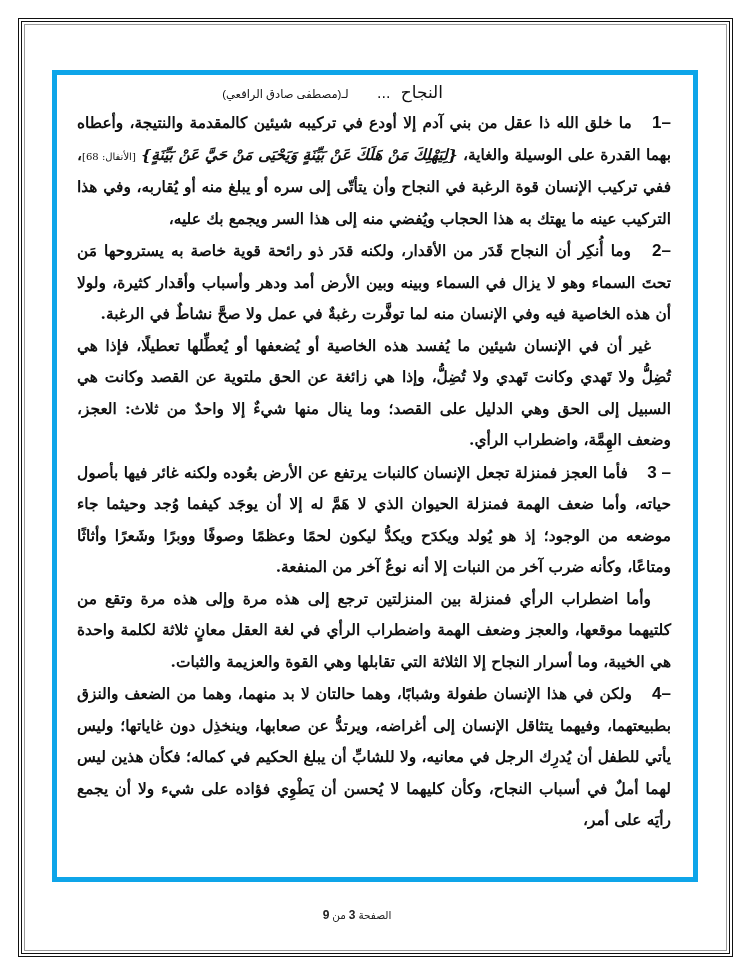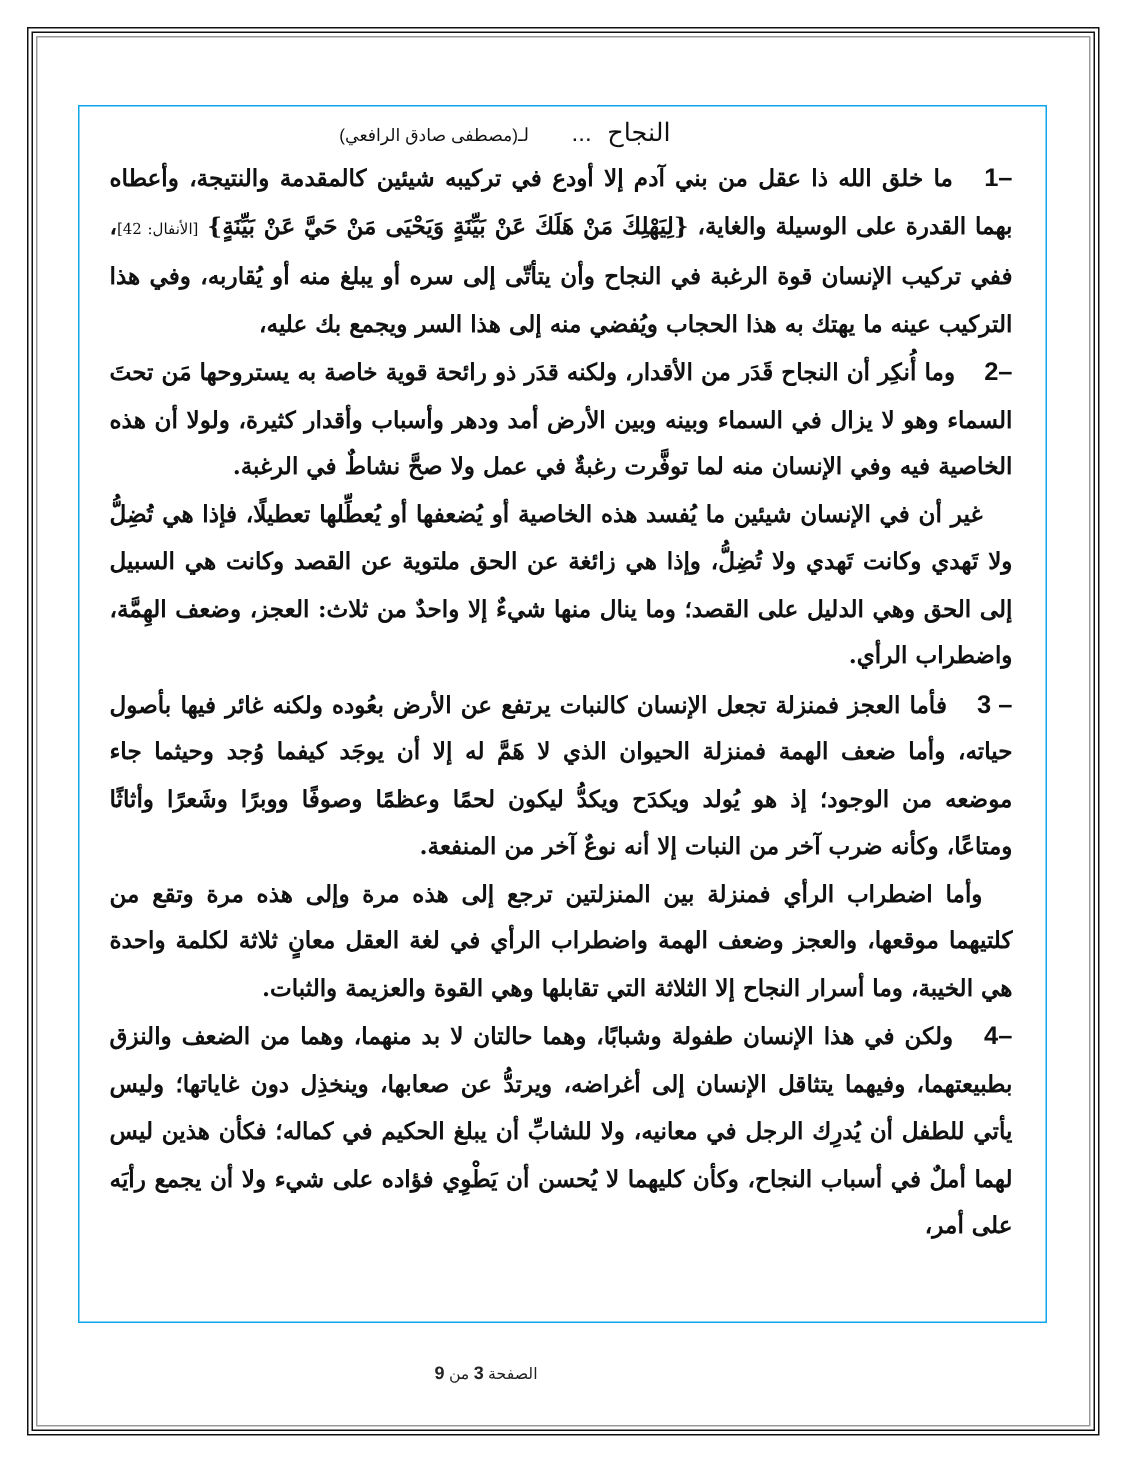"النجاح ... لـ(مصطفى صادق الرافعي)" .content-box { border: 1px solid #0ea5e9 -> 5px solid #0ea5e9 }
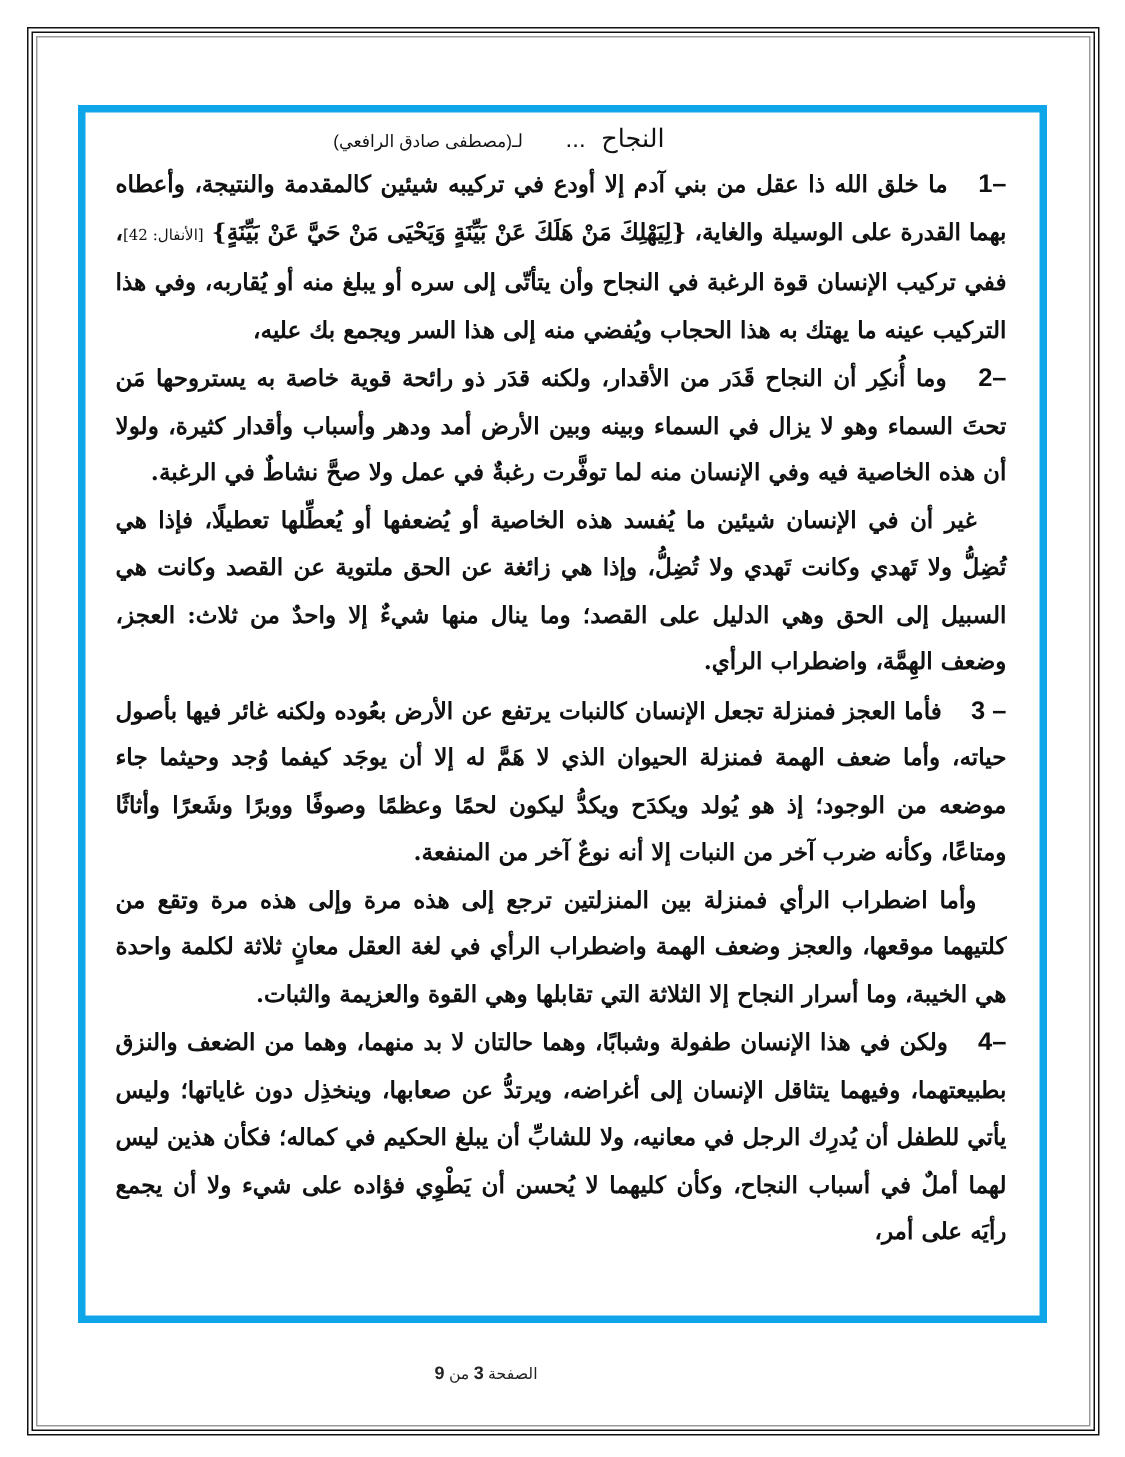"[الأنفال: 42]" span.quran-ref { text: 42 -> 68 }
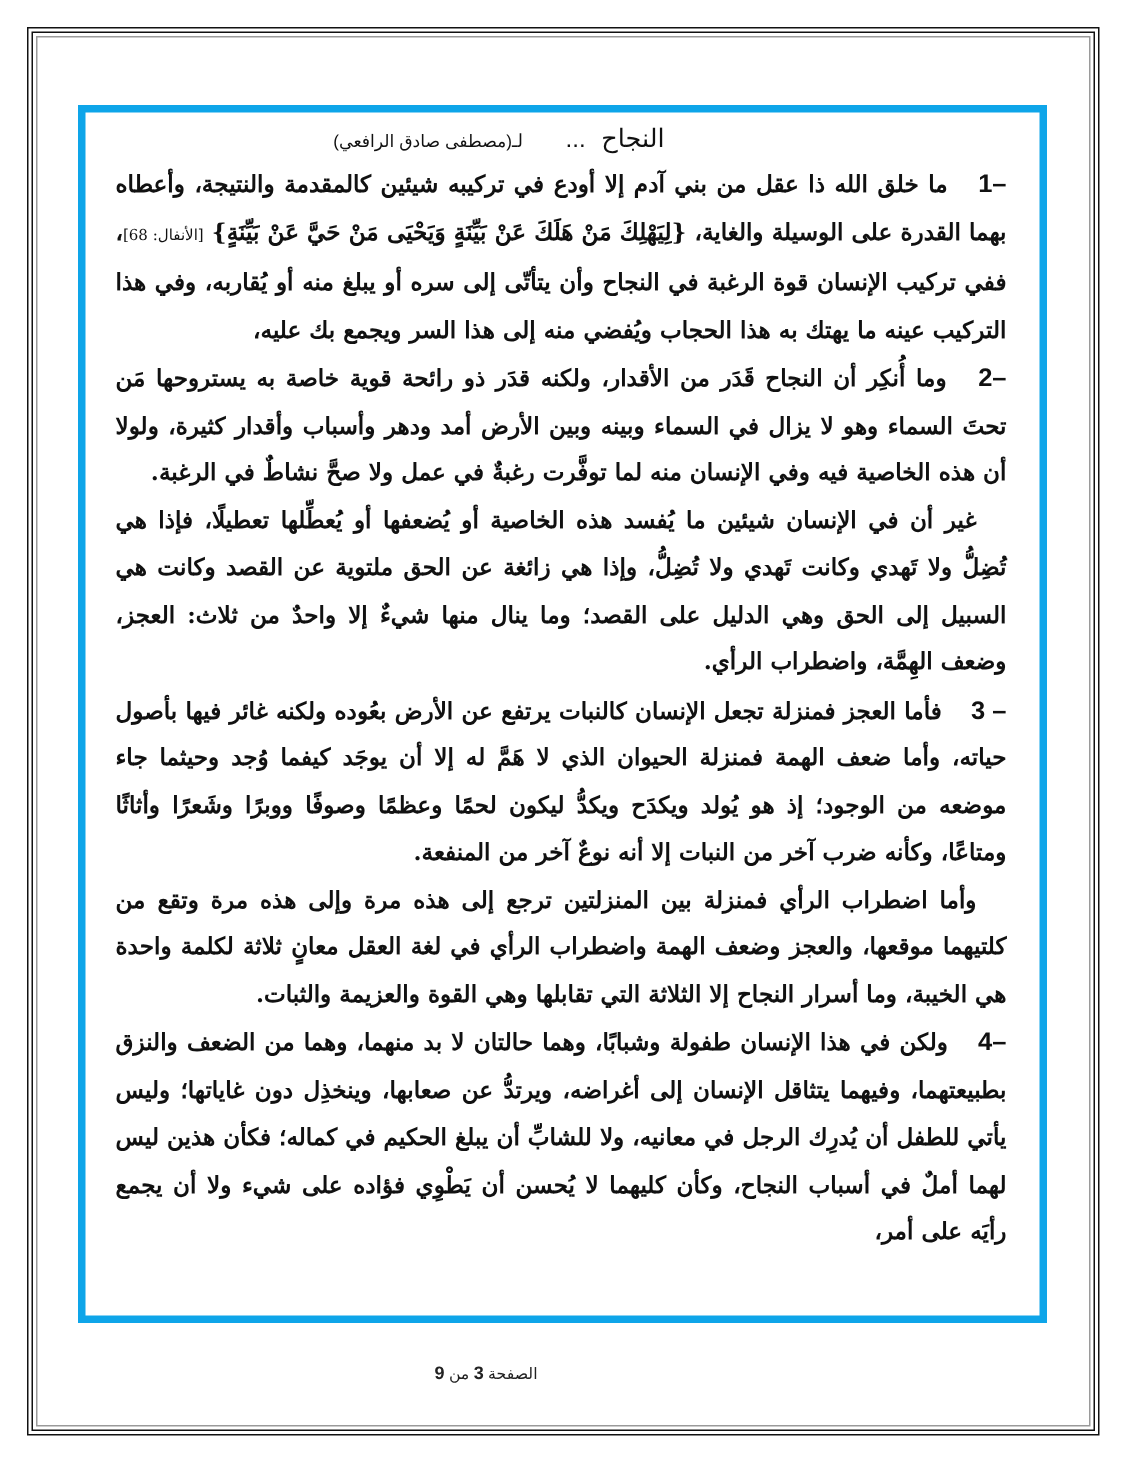"{لِيَهْلِكَ مَنْ هَلَكَ عَنْ بَيِّنَةٍ" .quran { font-style: none -> italic }
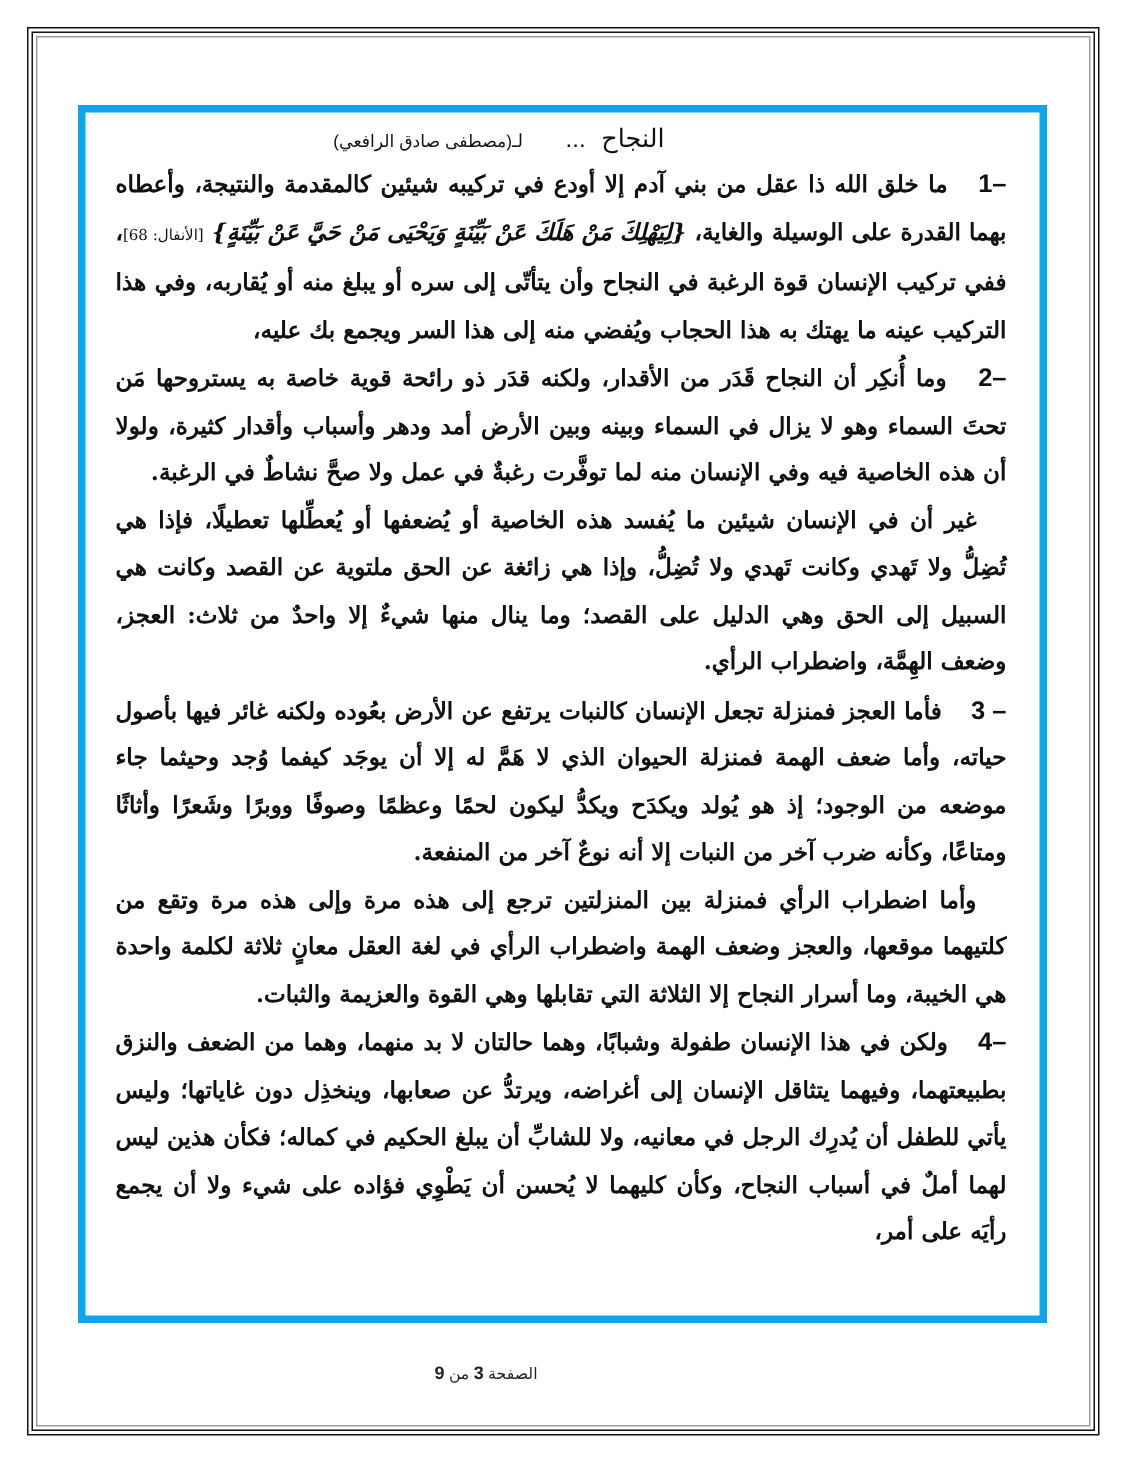"الصفحة 3 من 9" .footer { padding-left: none -> 33px }
